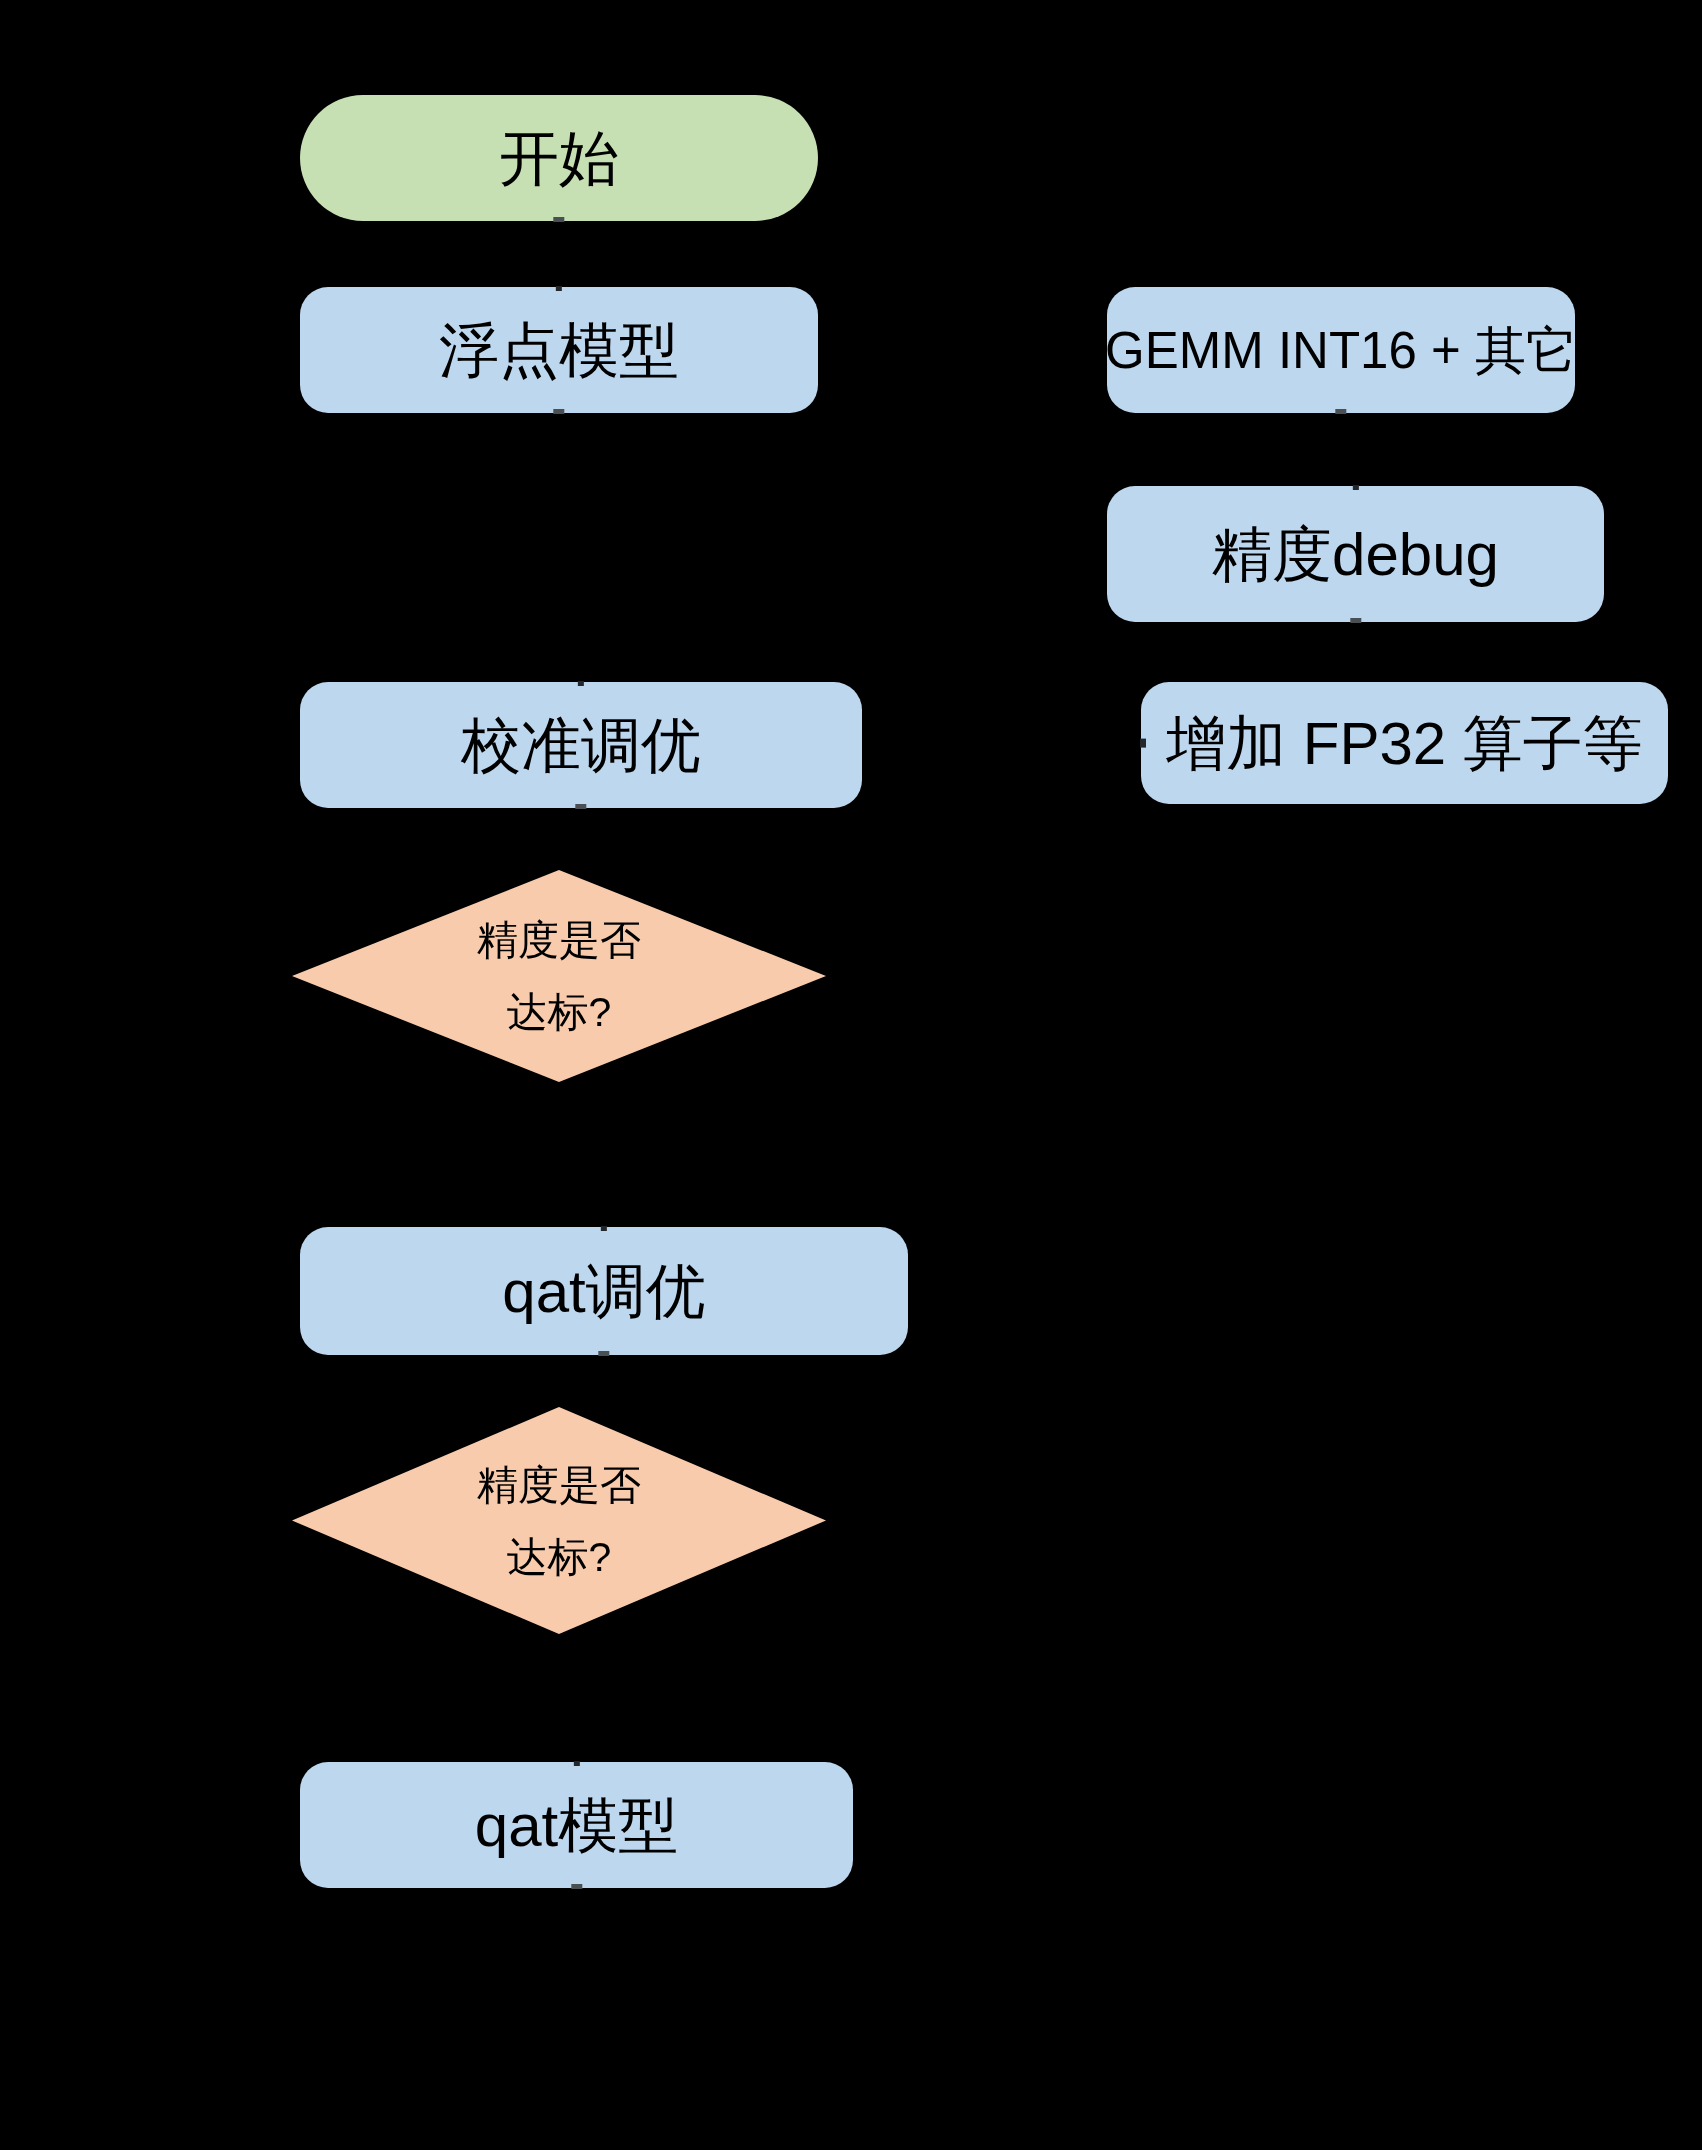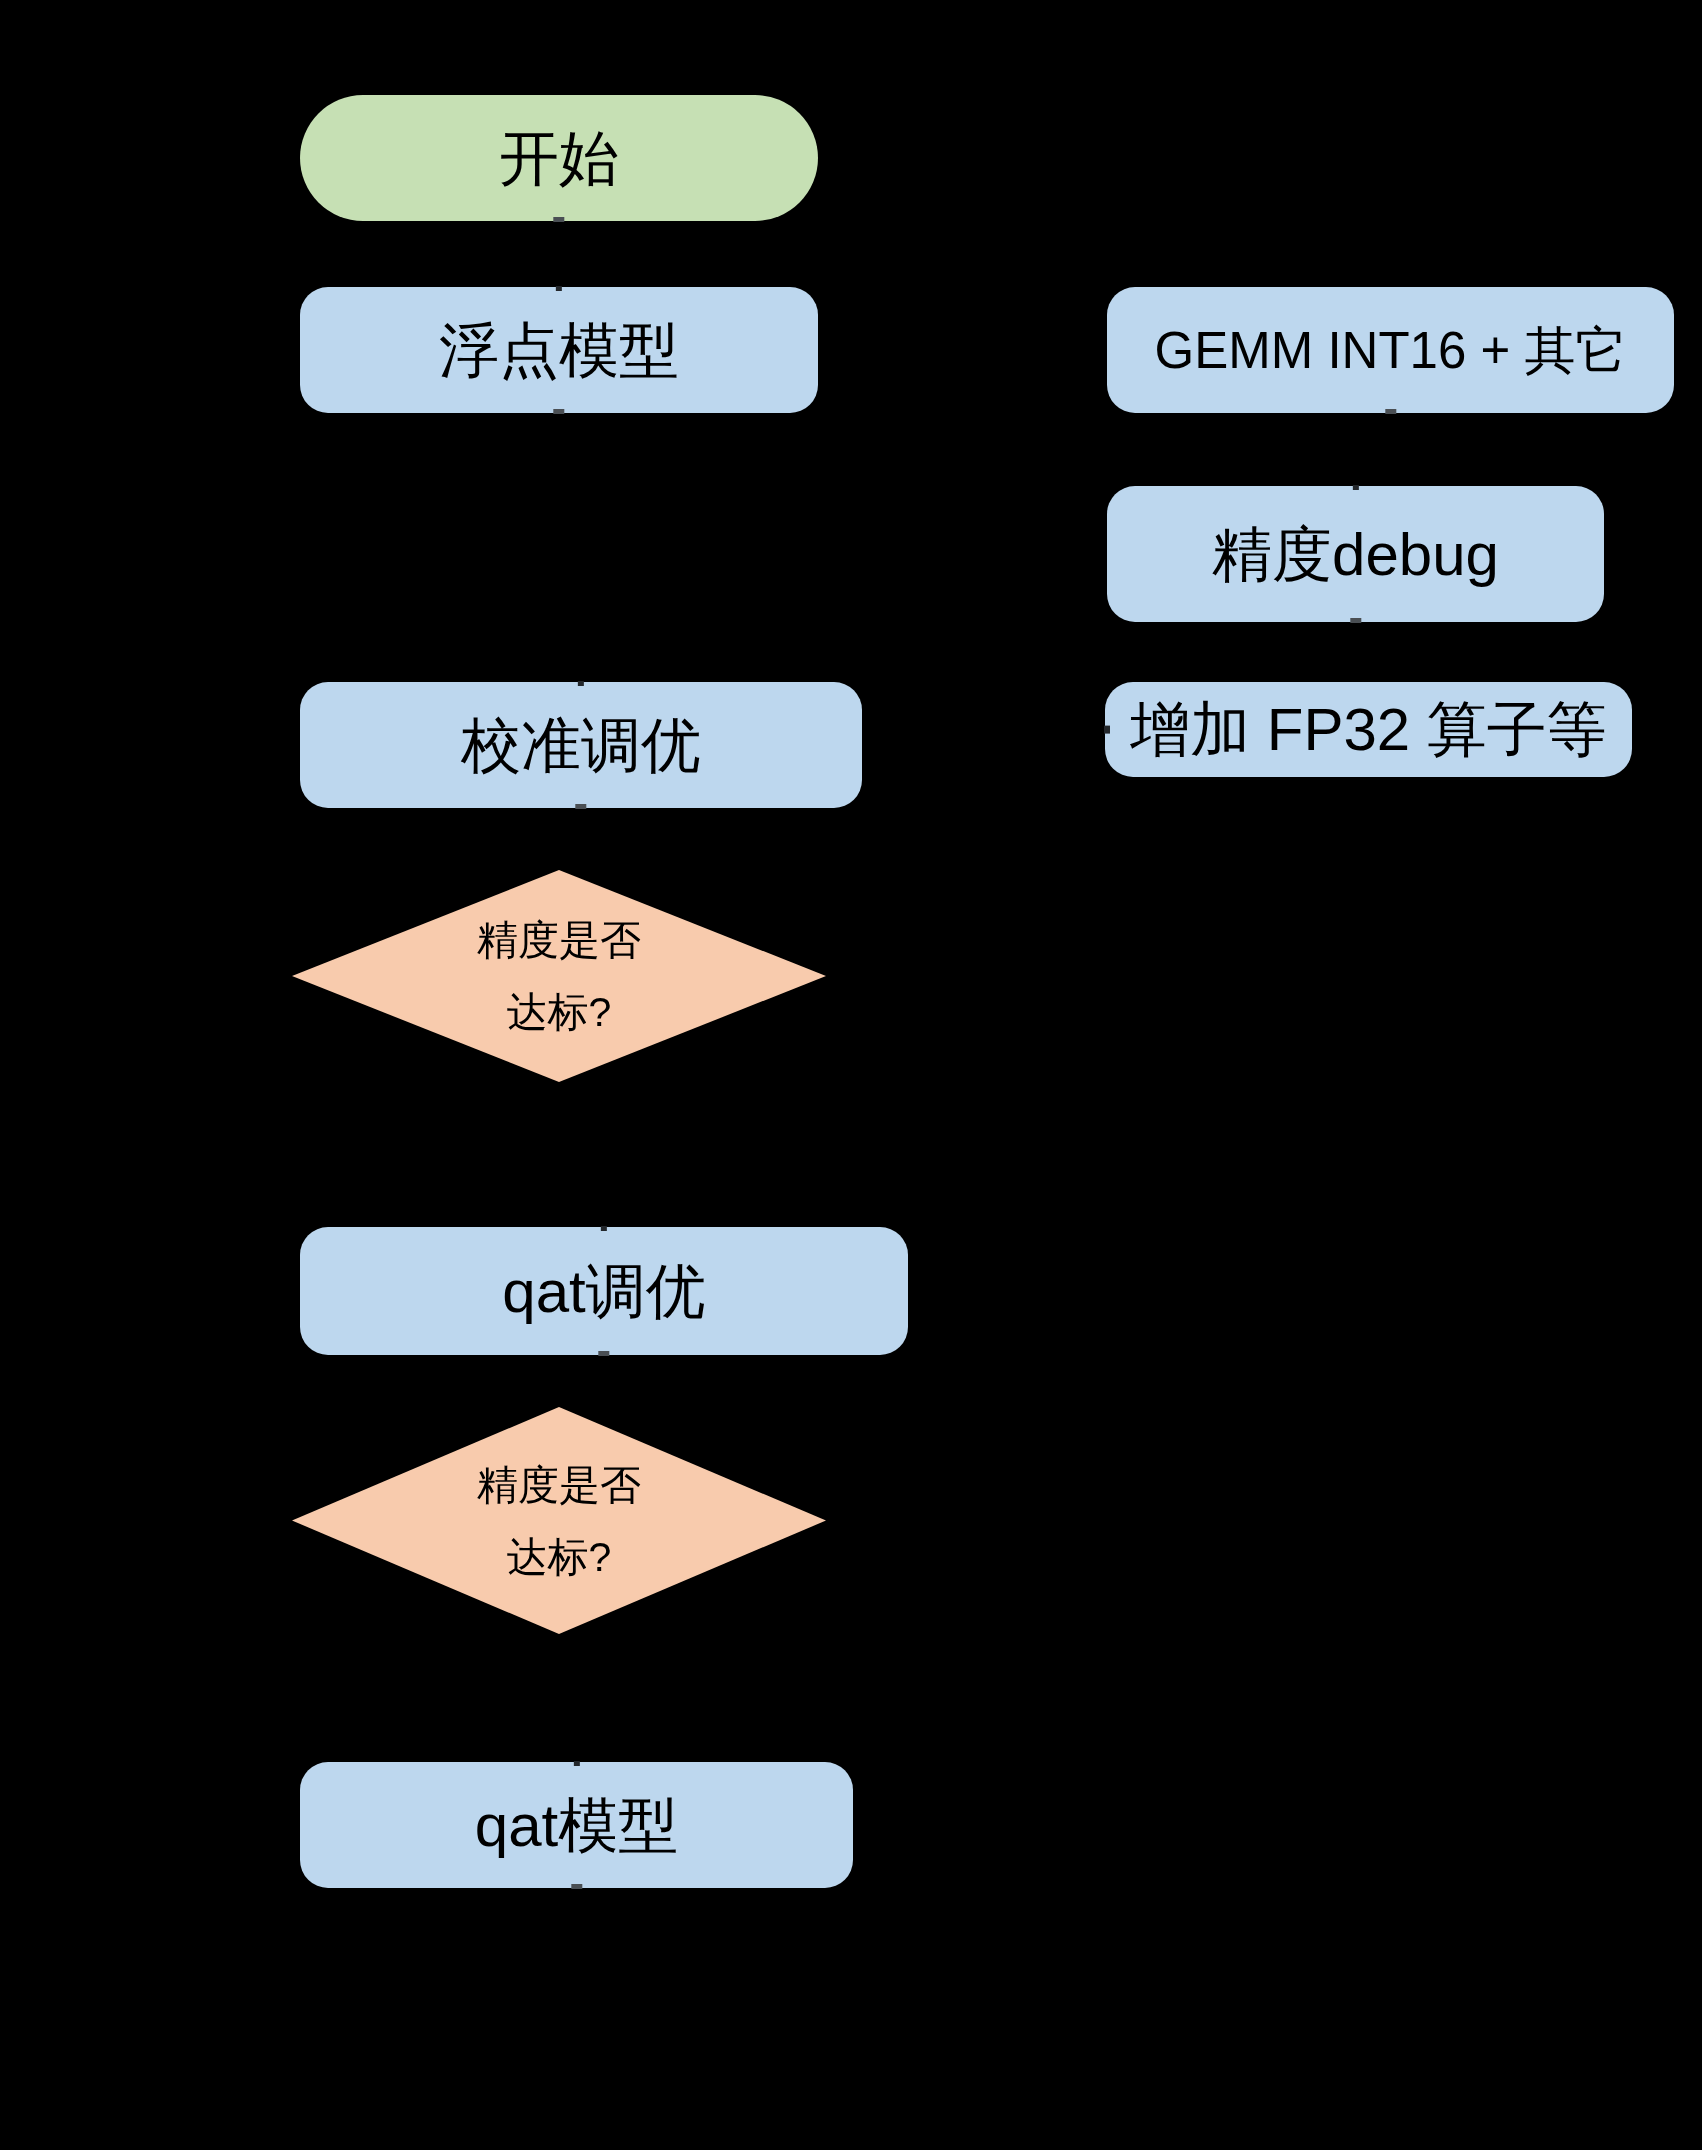"GEMM INT16 + 其它" div.node { width: 567px -> 468px }
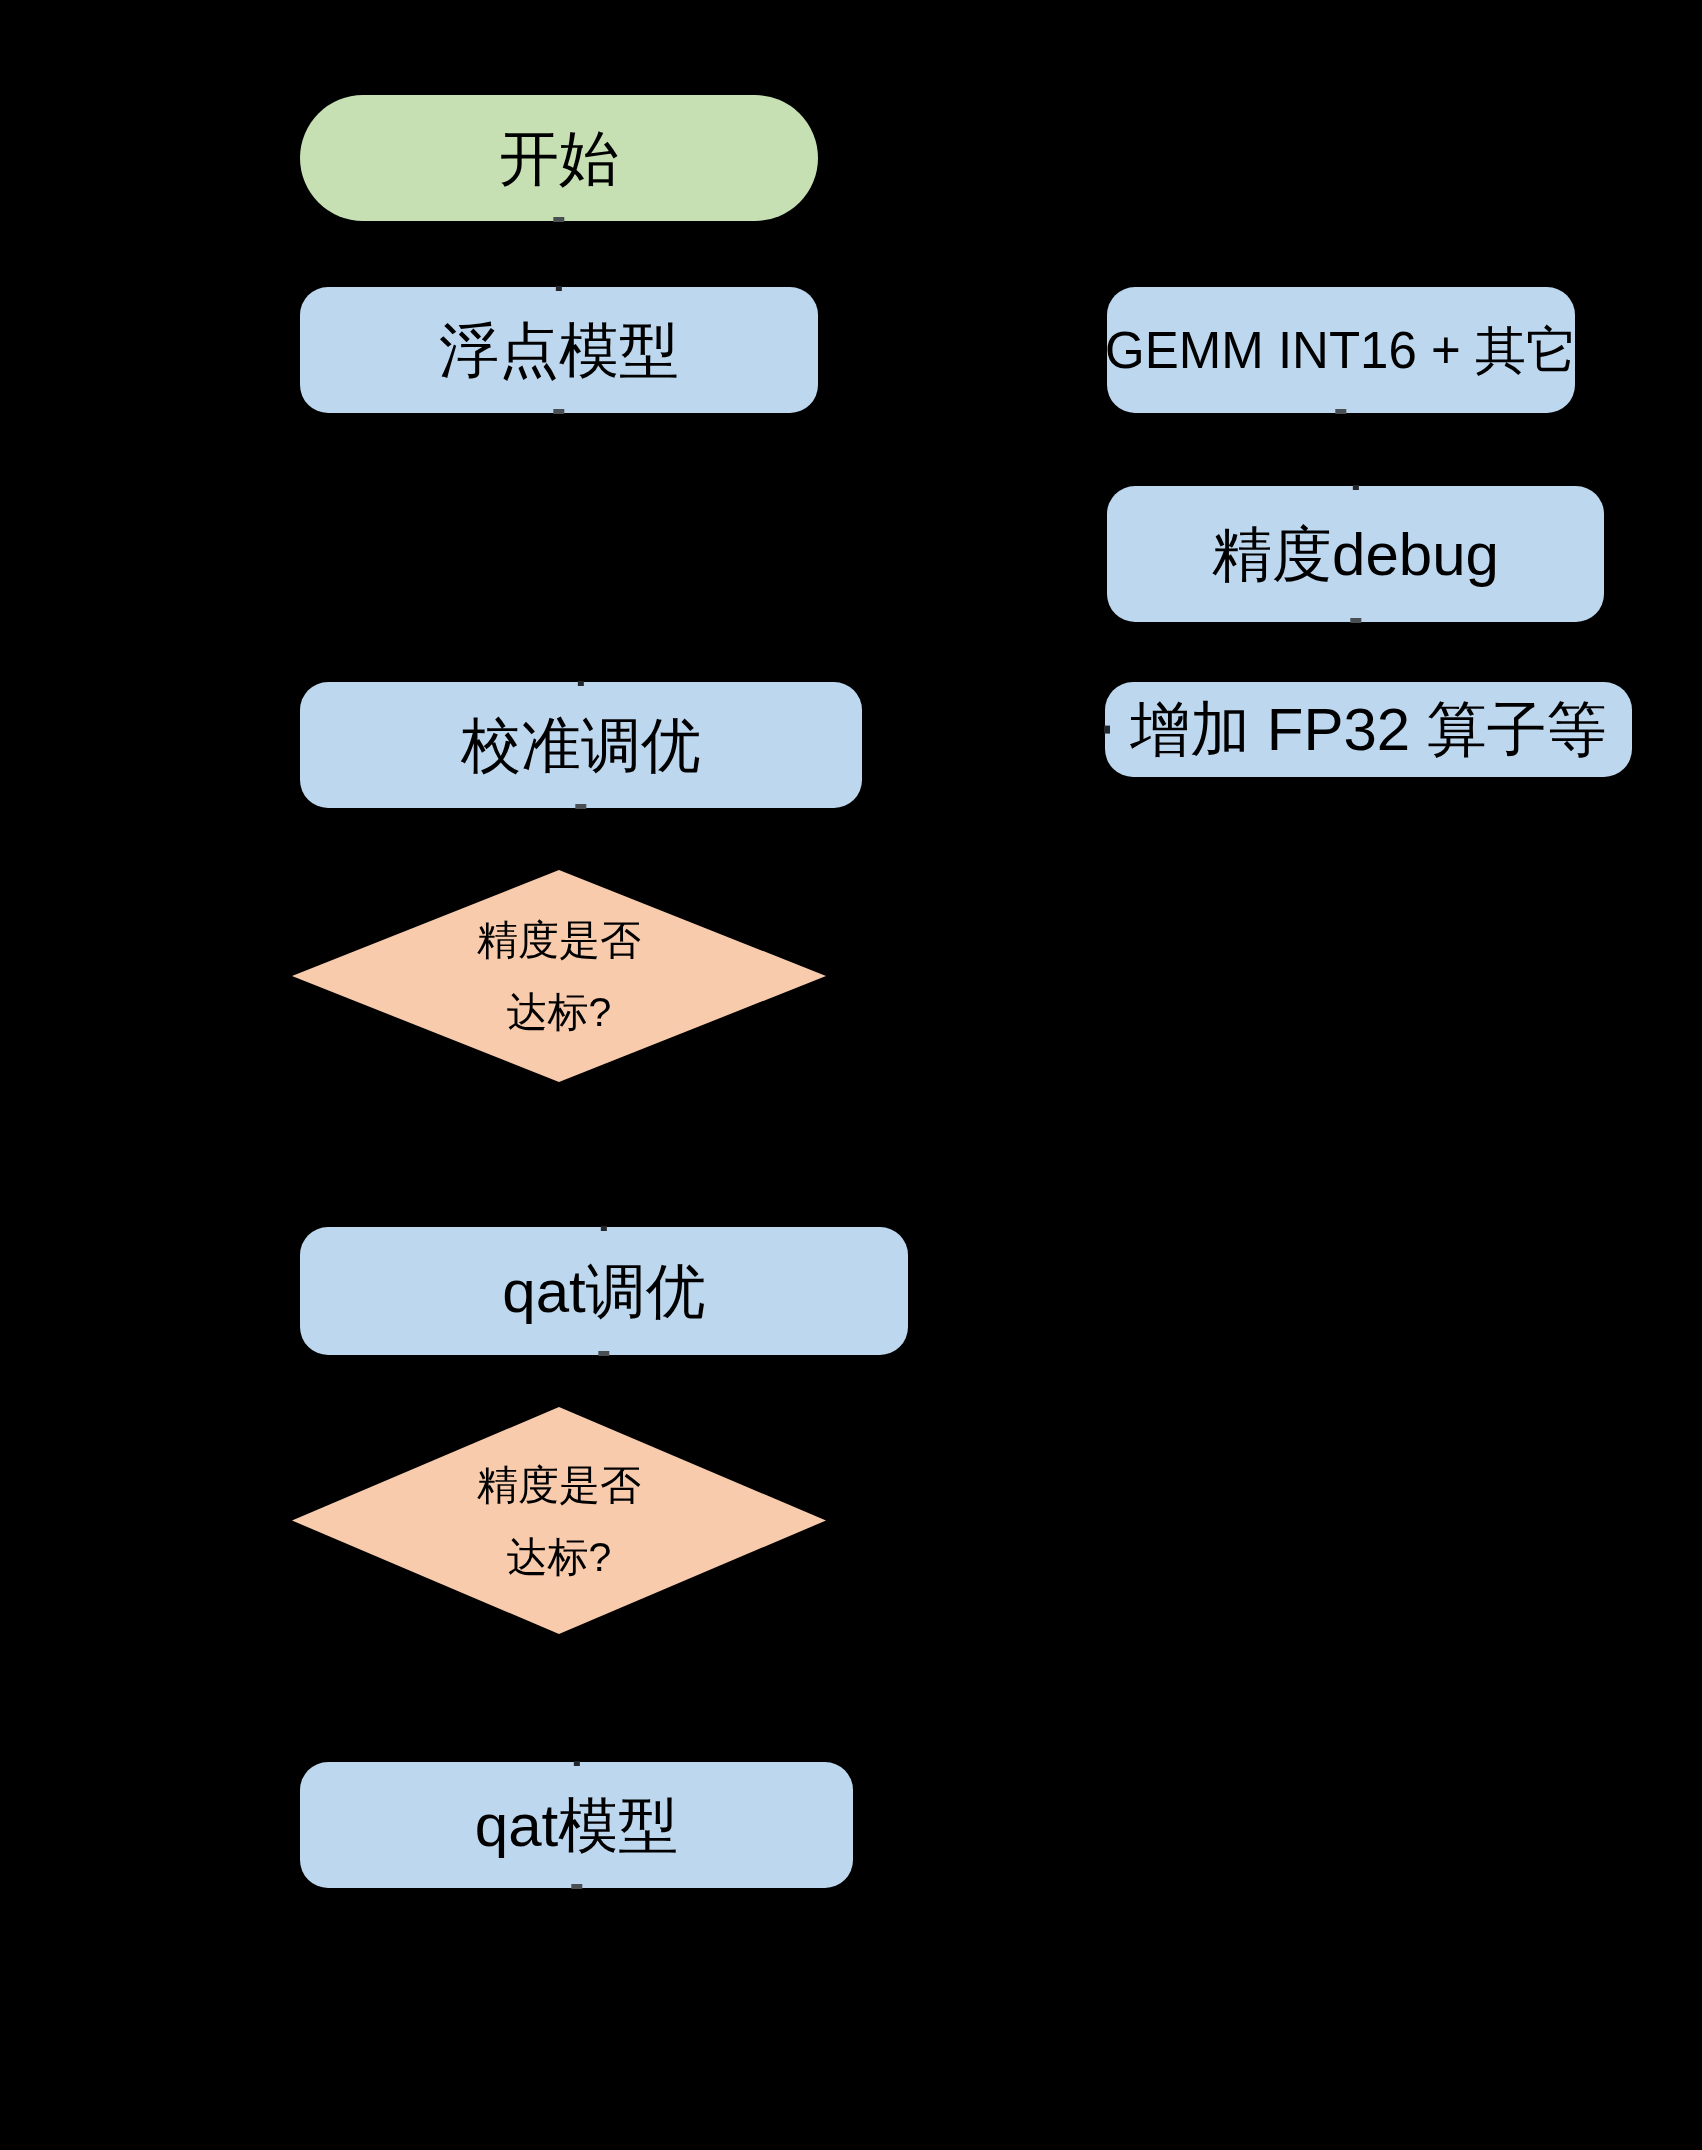"增加 FP32 算子等" div.node { height: 95px -> 122px; left: 1105px -> 1141px }
